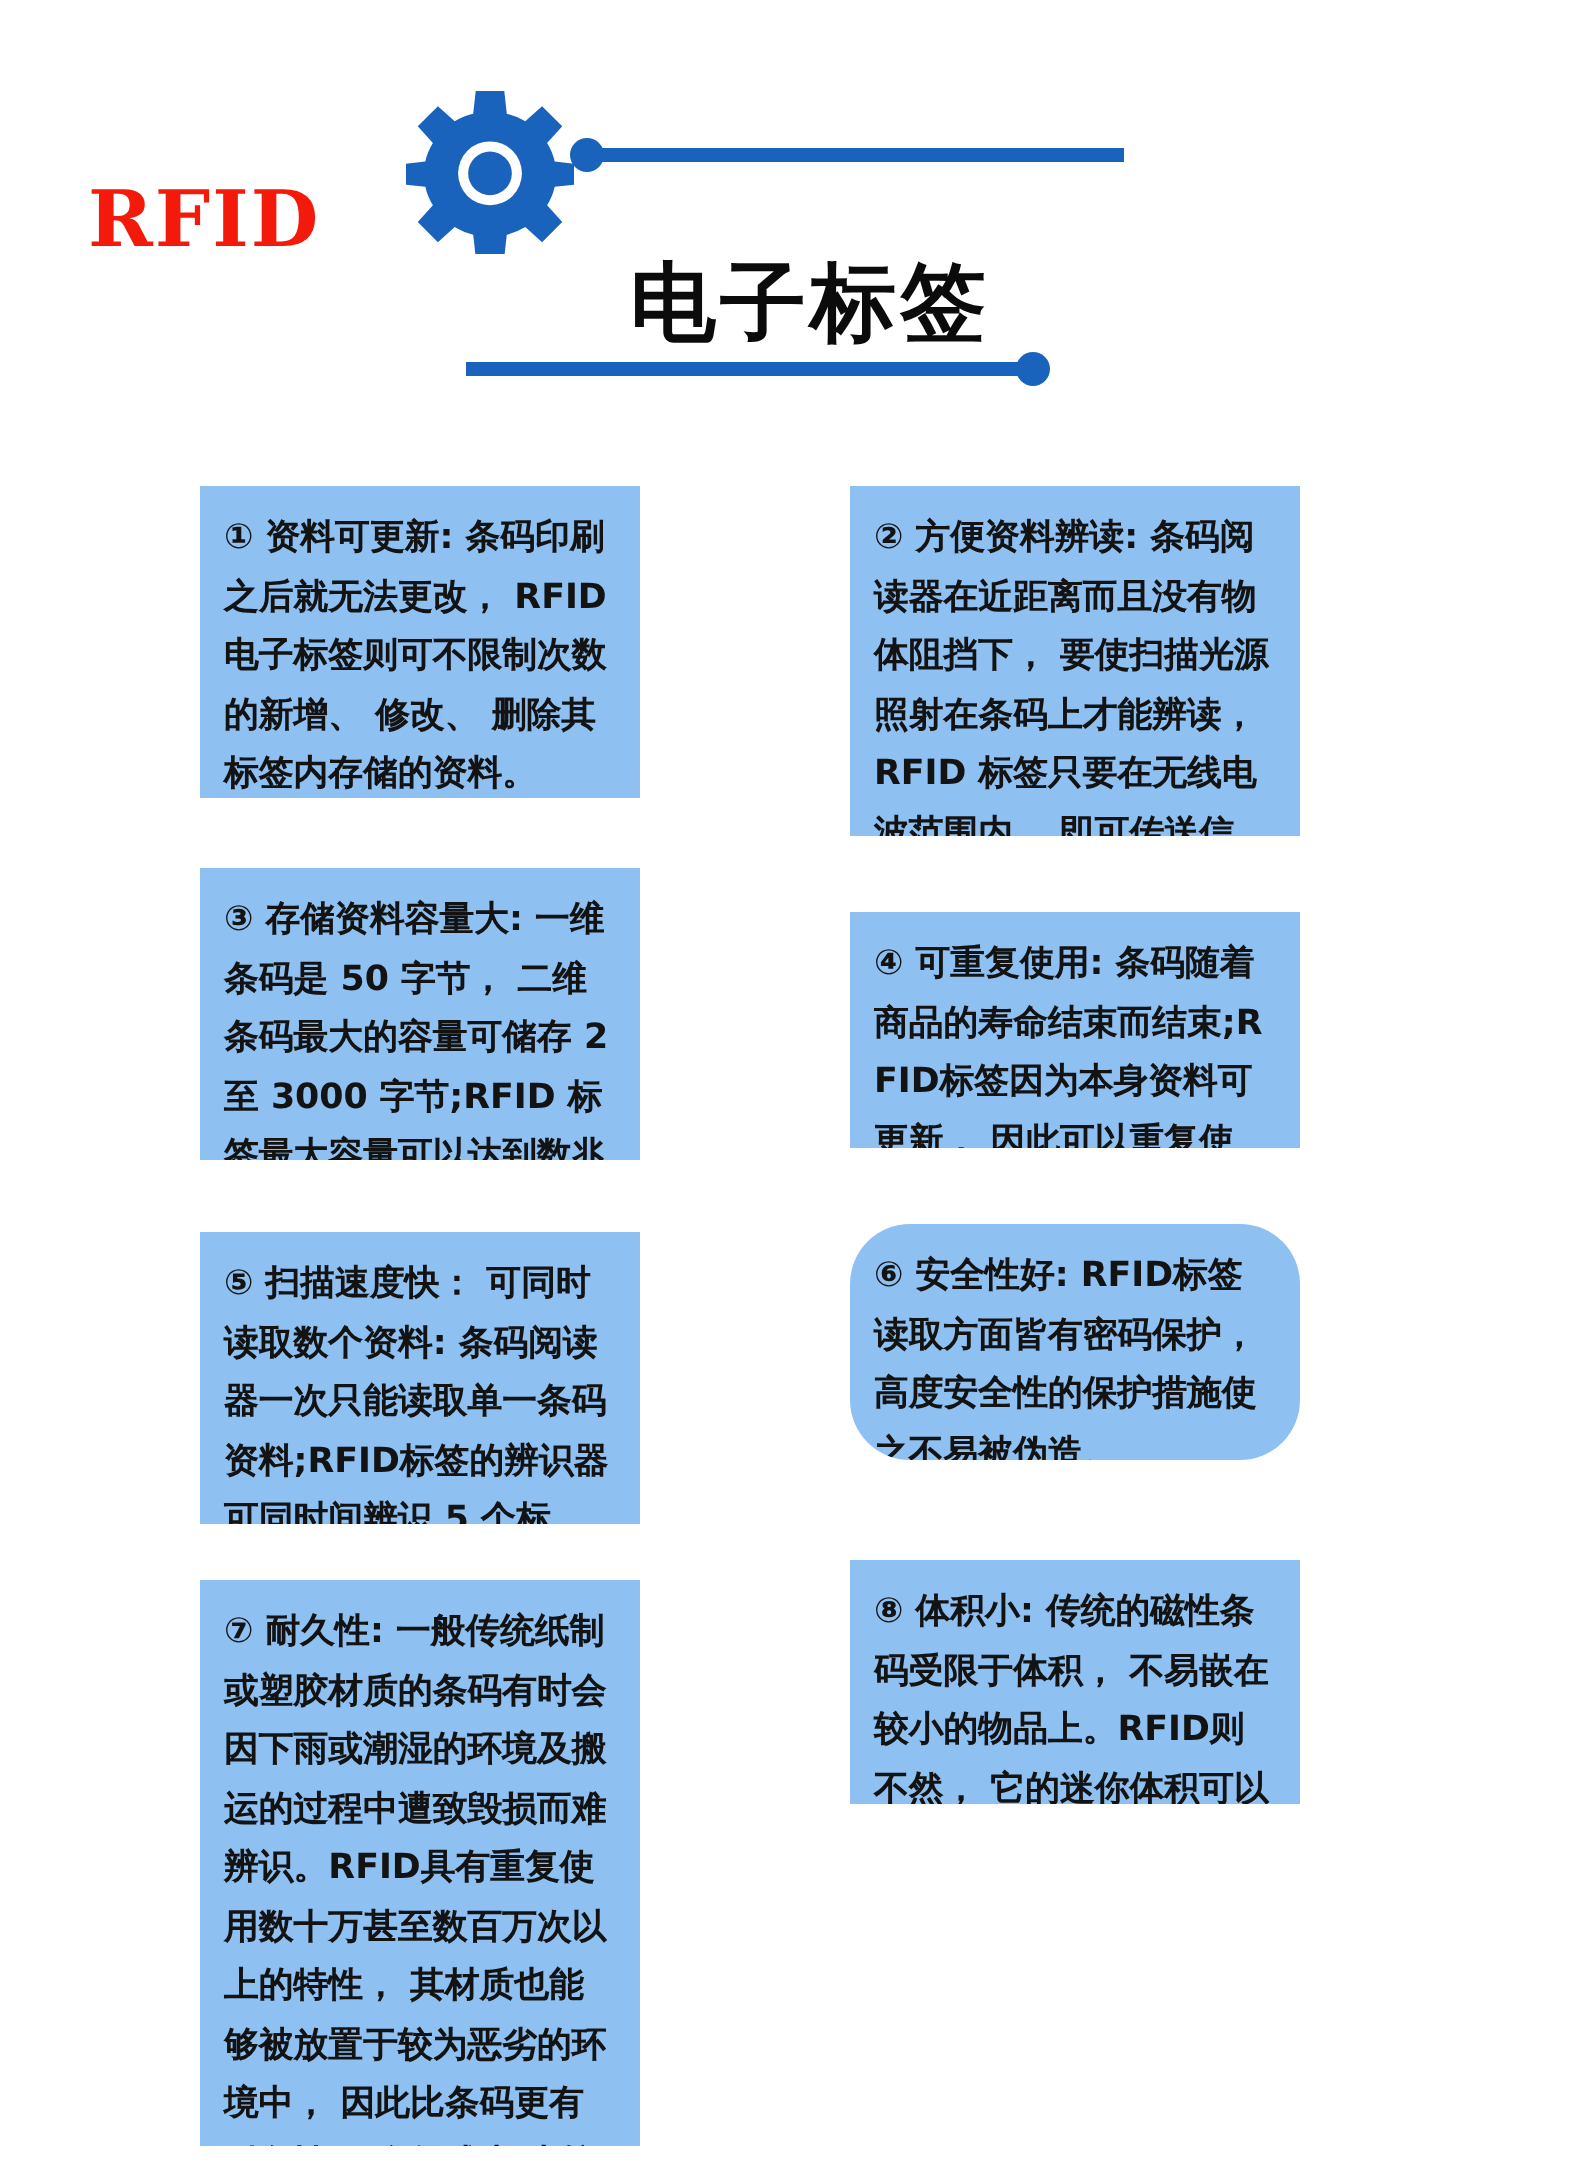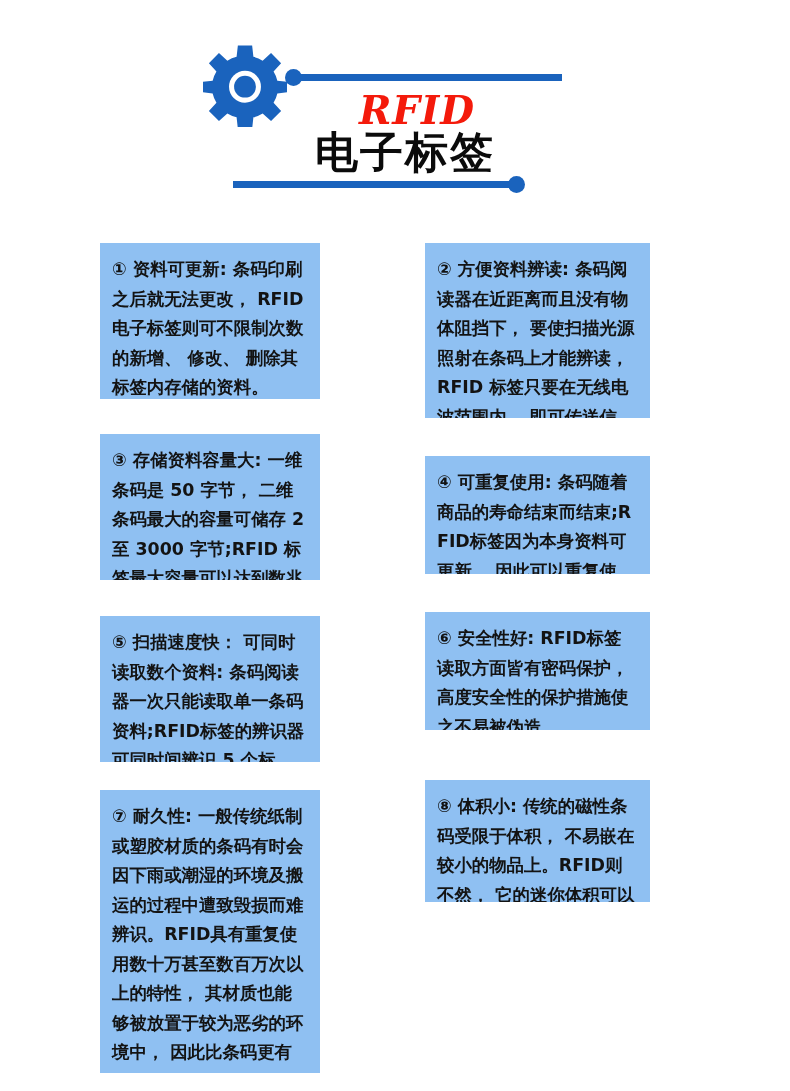"RFID" #title-rfid { font-style: italic -> none; text-align: center -> left }
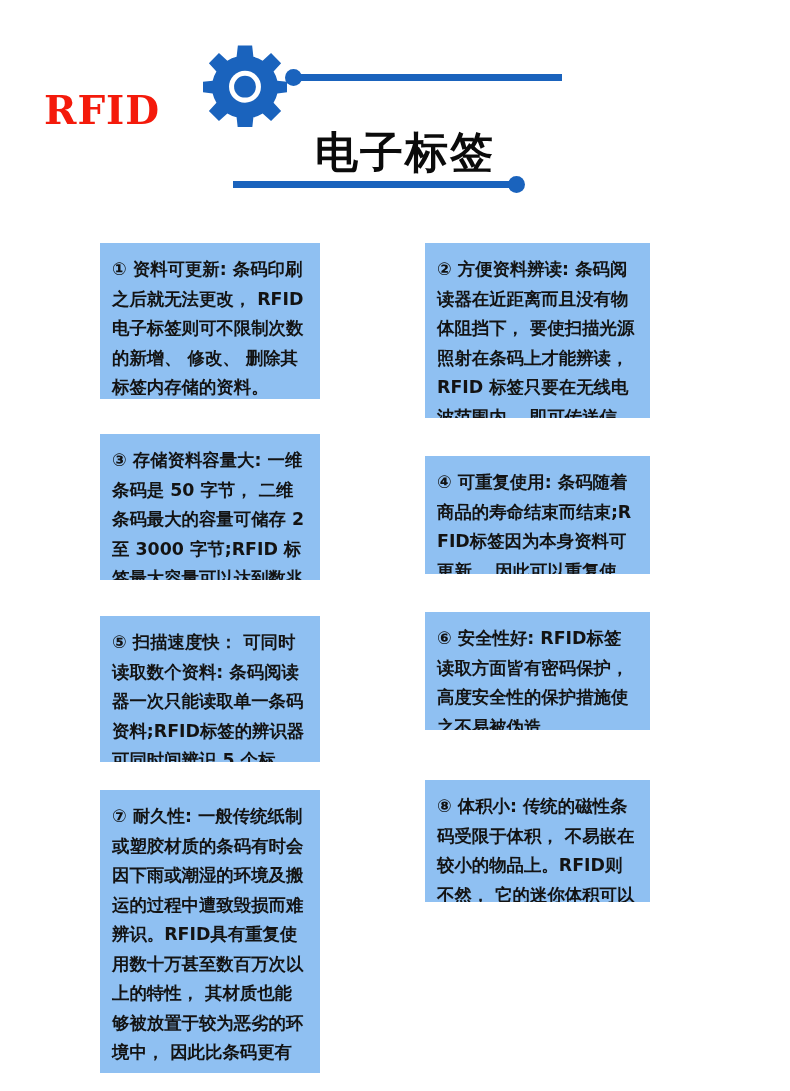"⑥ 安全性好: RFID标签读取方面皆有密码保护，" #card-6 { border-radius: none -> 30px }
